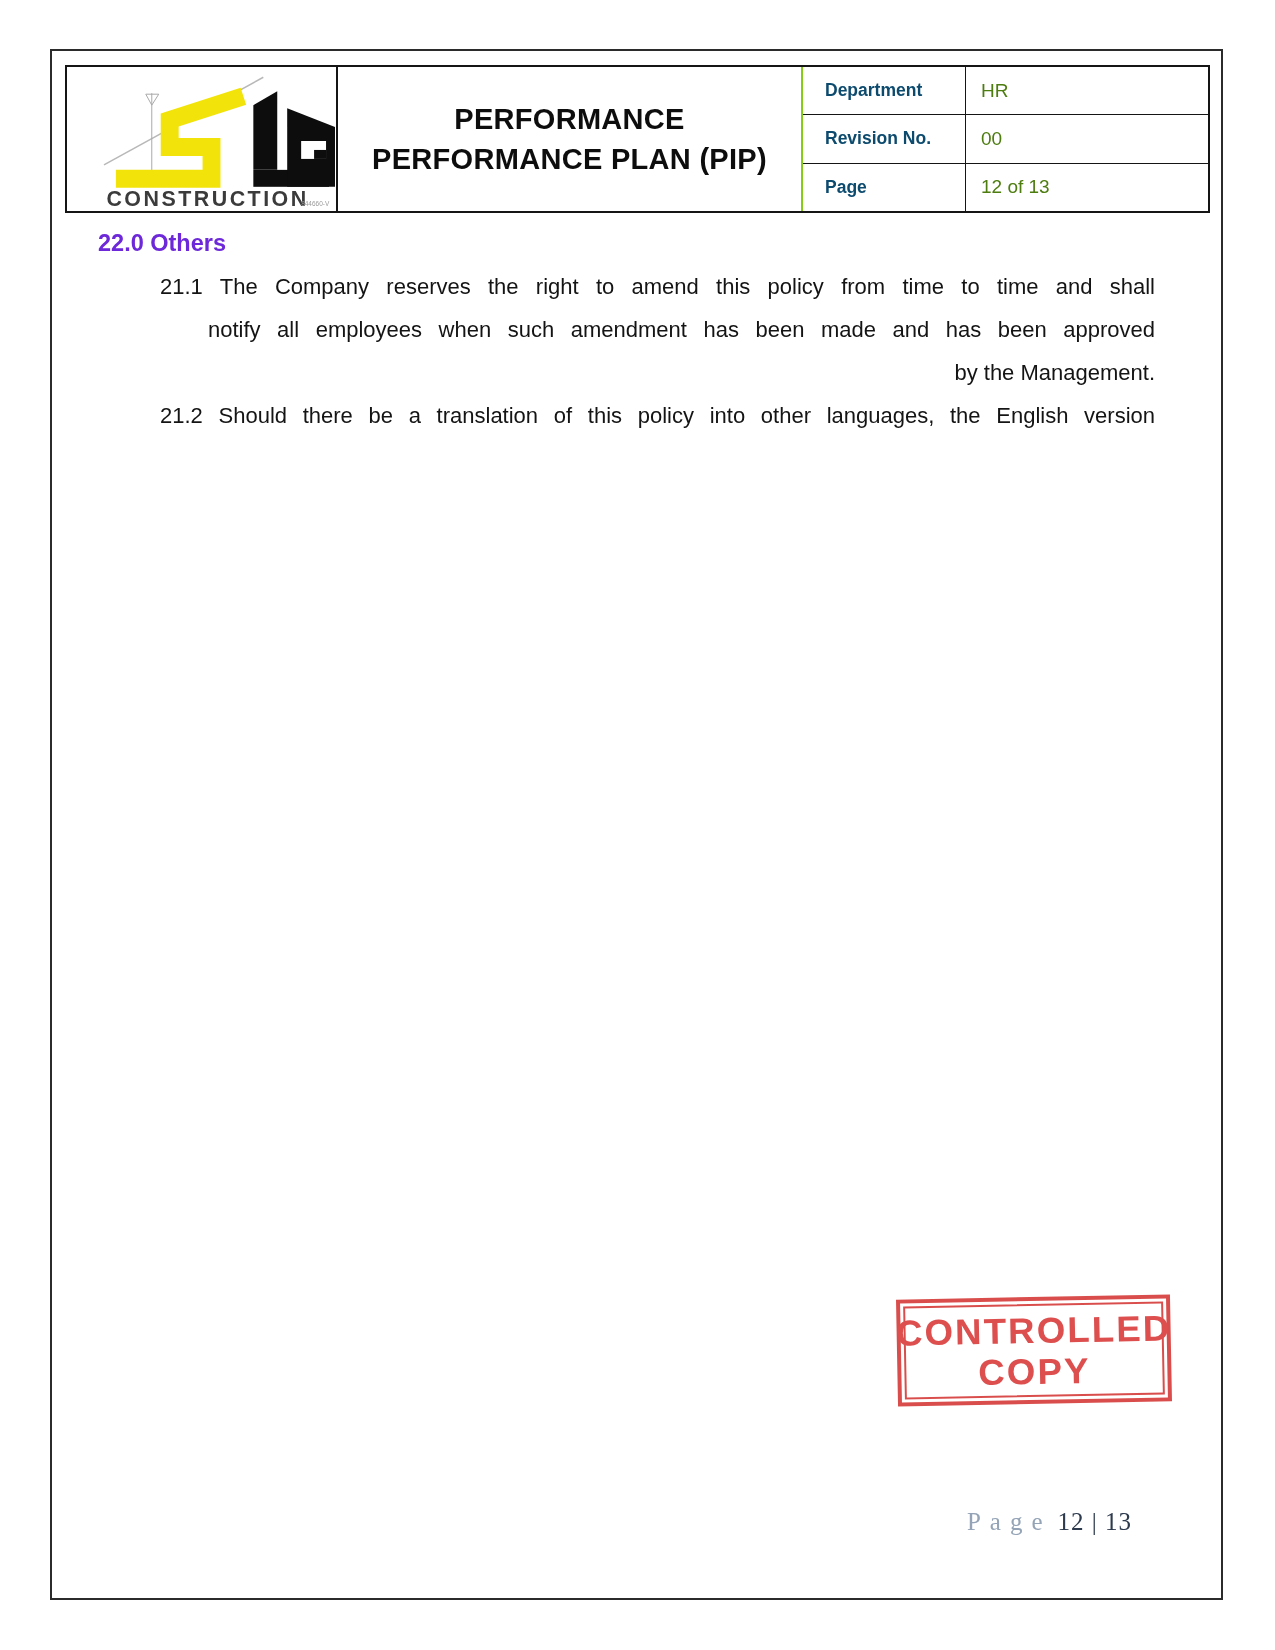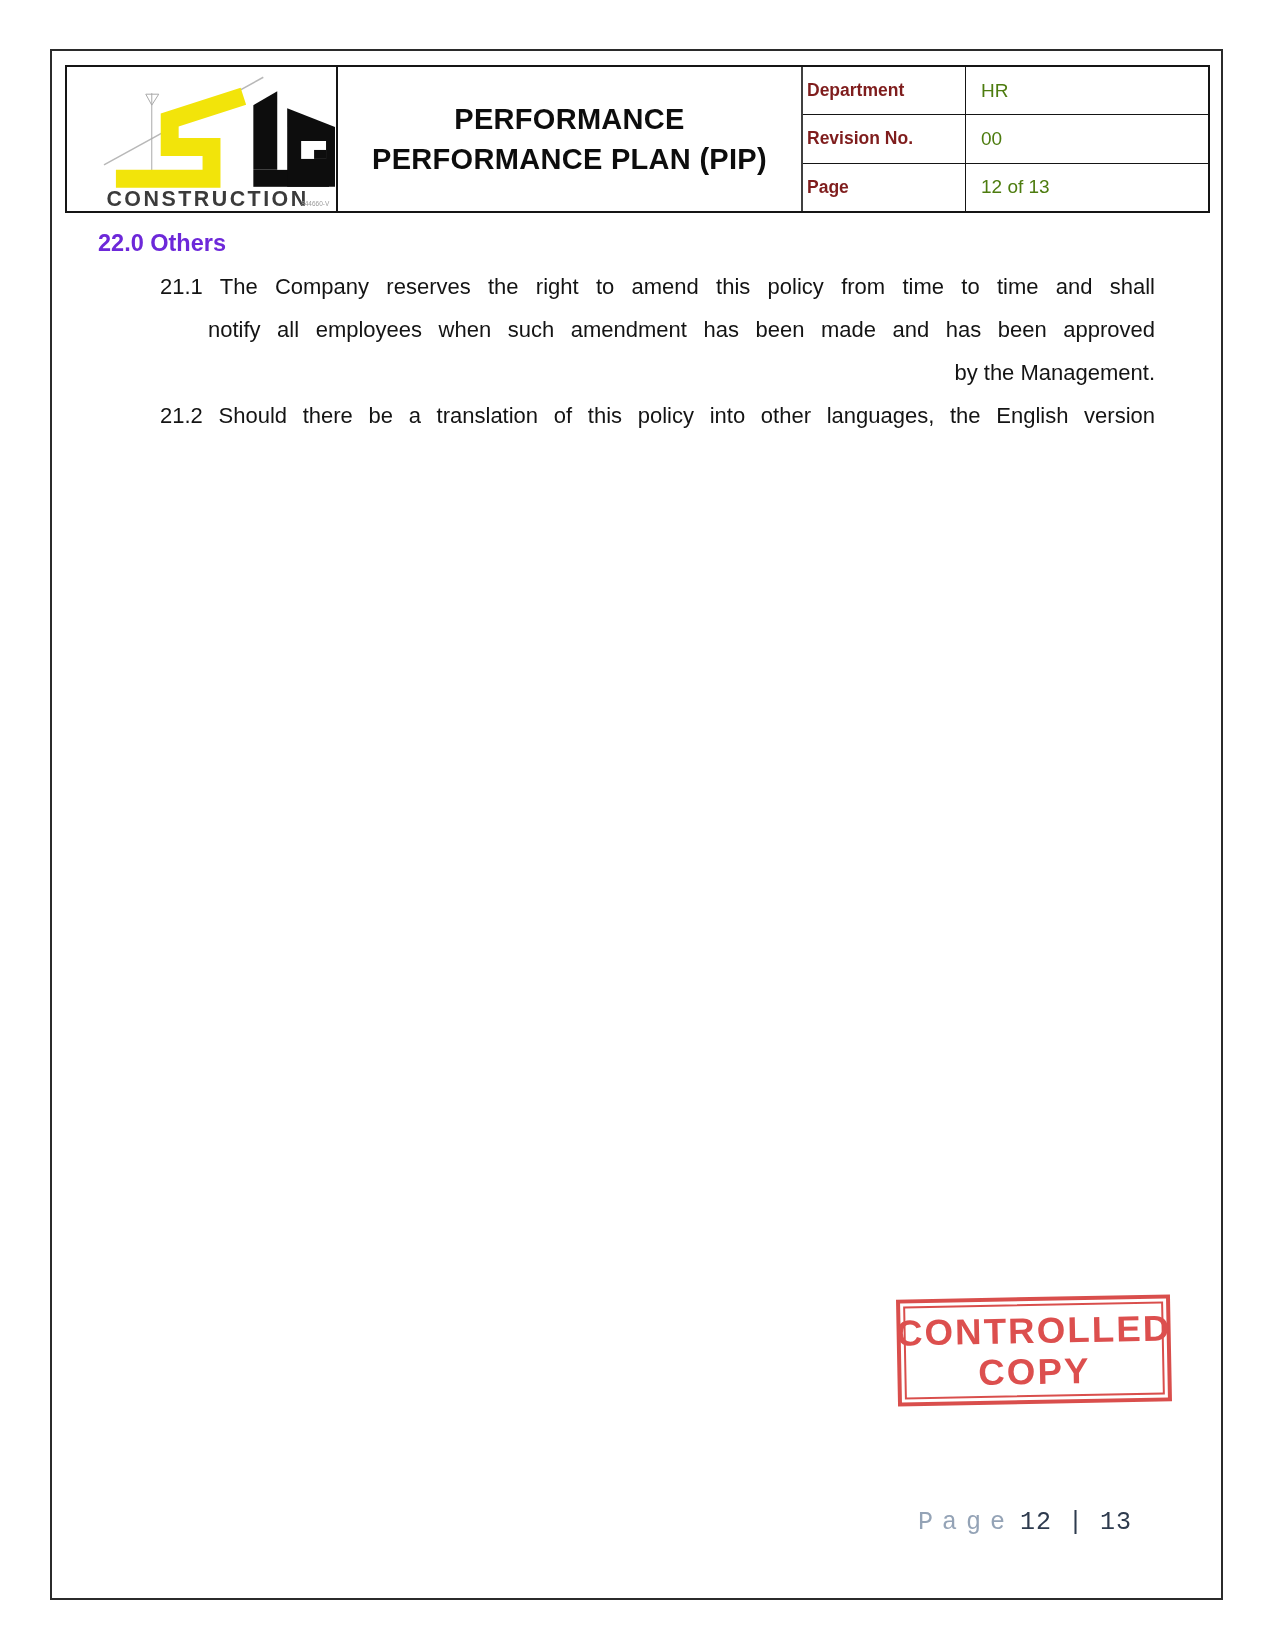"Department" .info-label { color: #7f1d1d -> #0c4a6e; padding-left: 4px -> 22px }
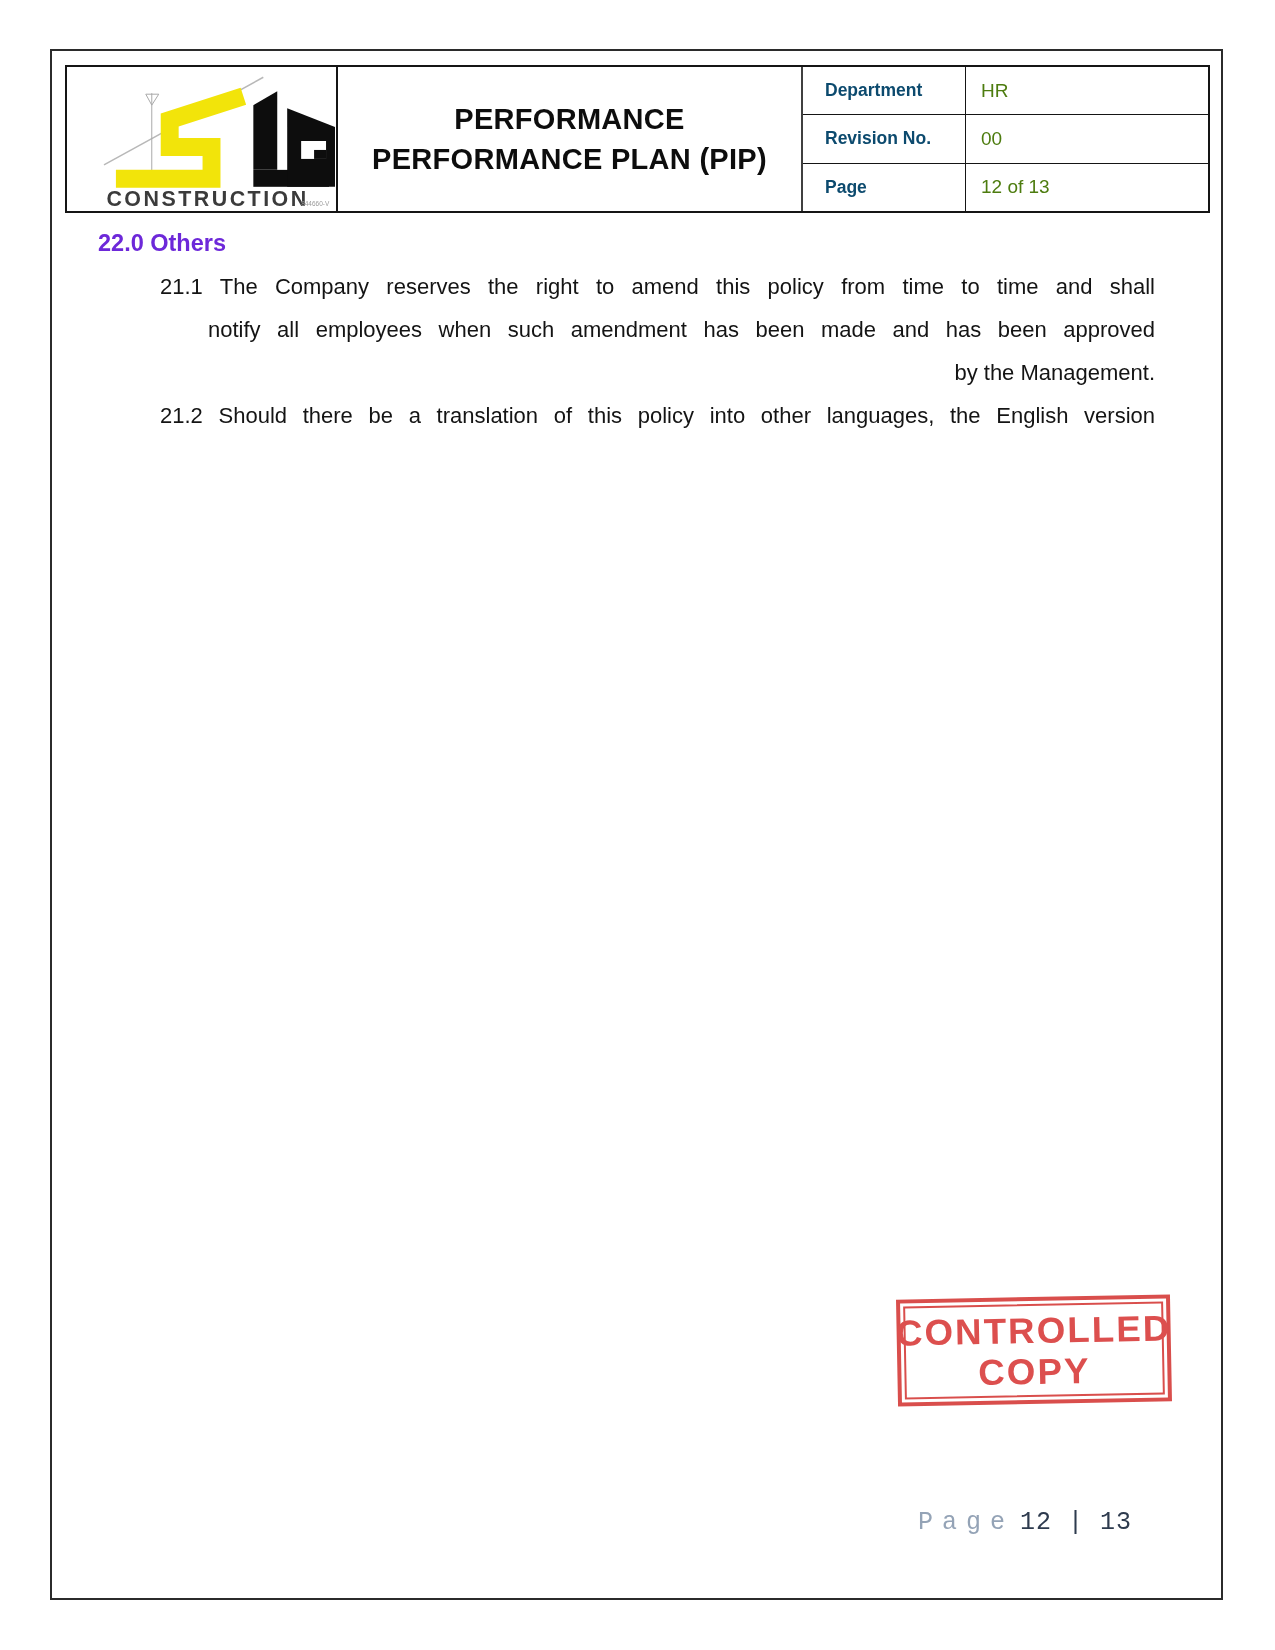"PERFORMANCE" .title-cell { border-right: 2px solid #404040 -> 2px solid #84cc16 }
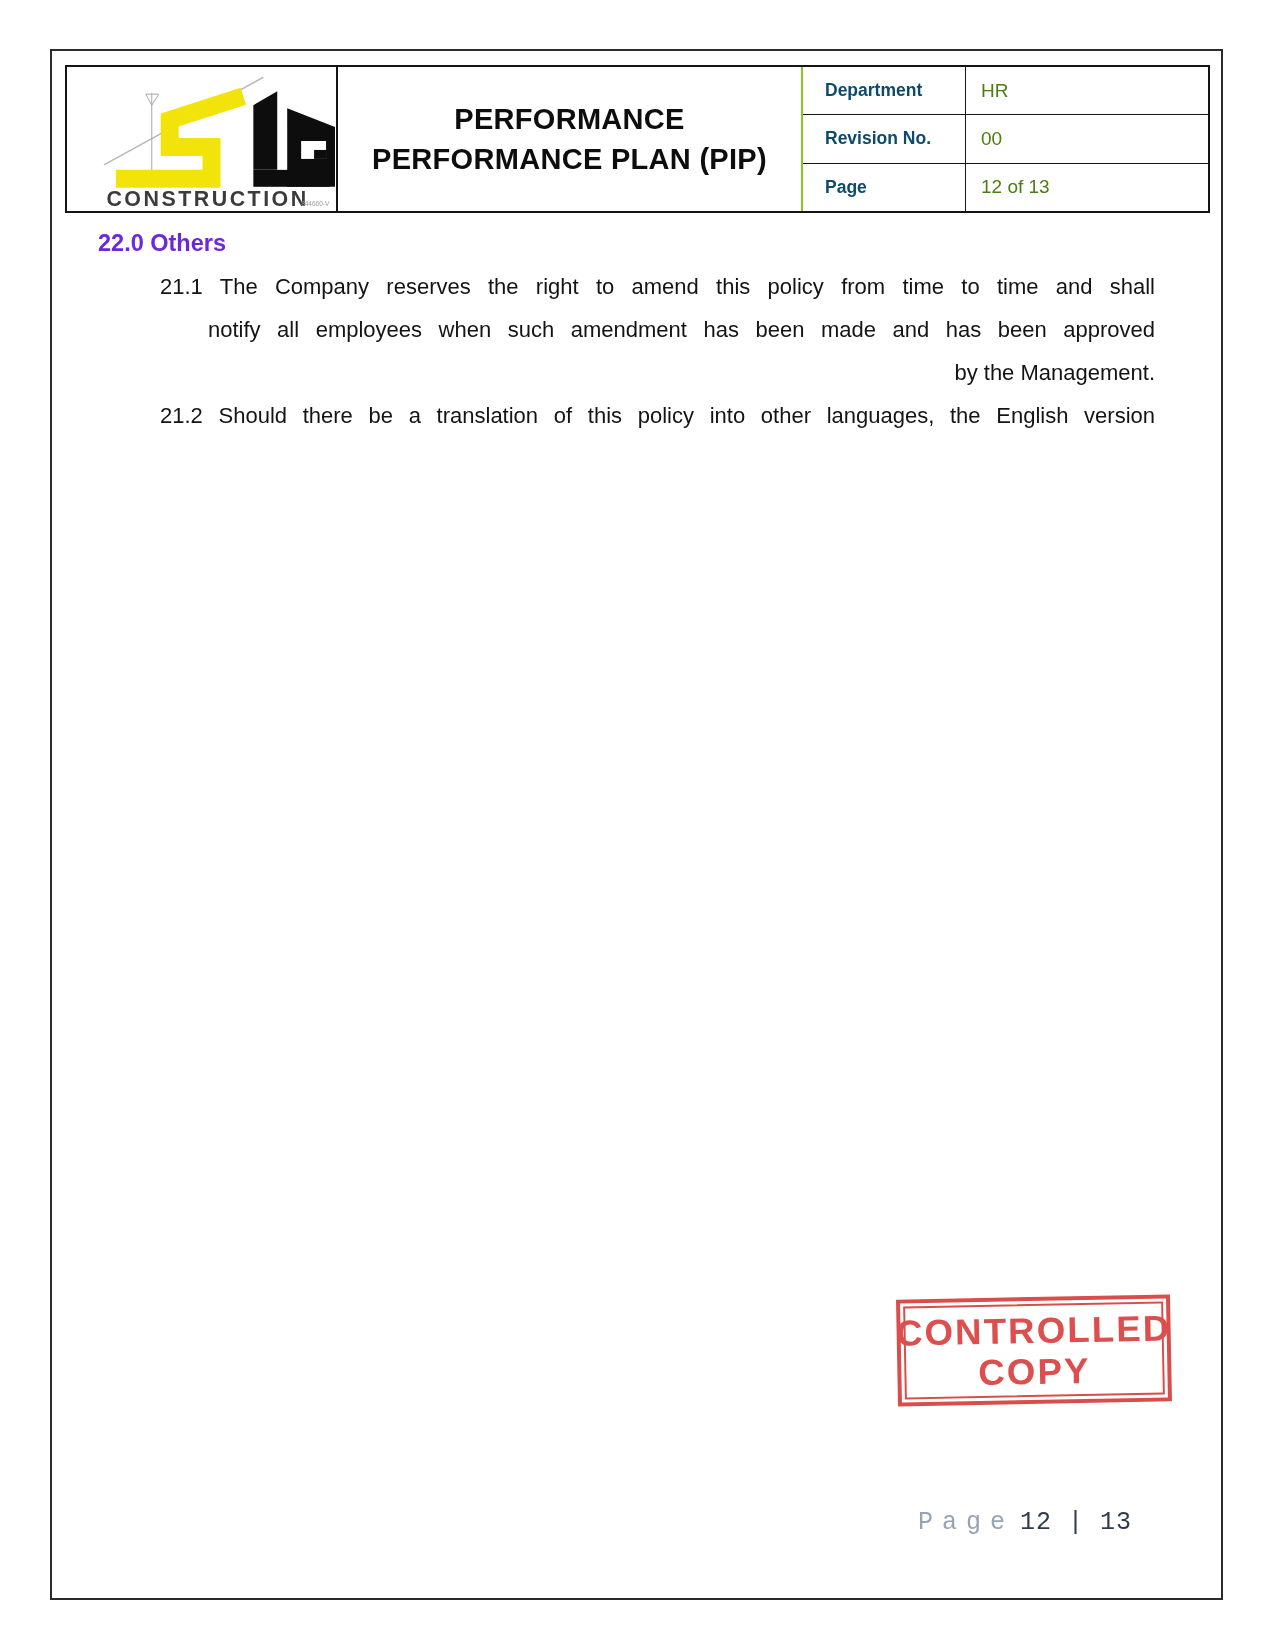"Page 12 | 13" .footer { font-family: Liberation Mono, monospace -> Liberation Serif, serif }
